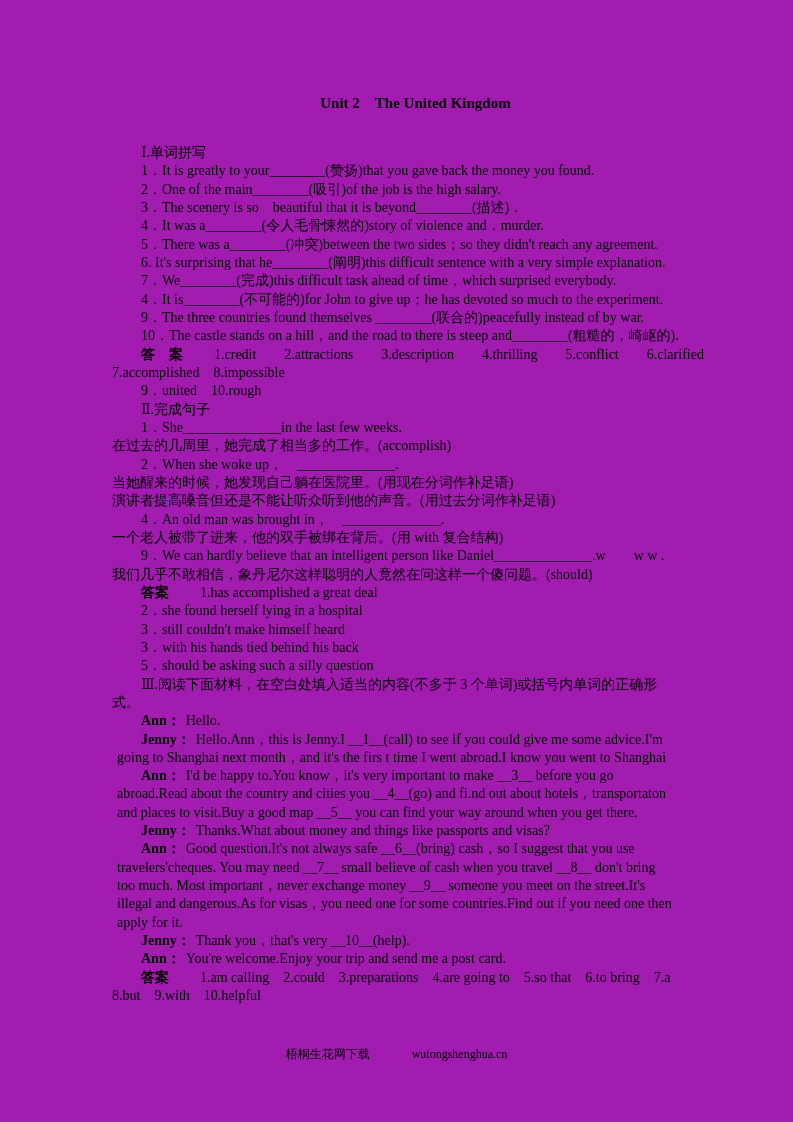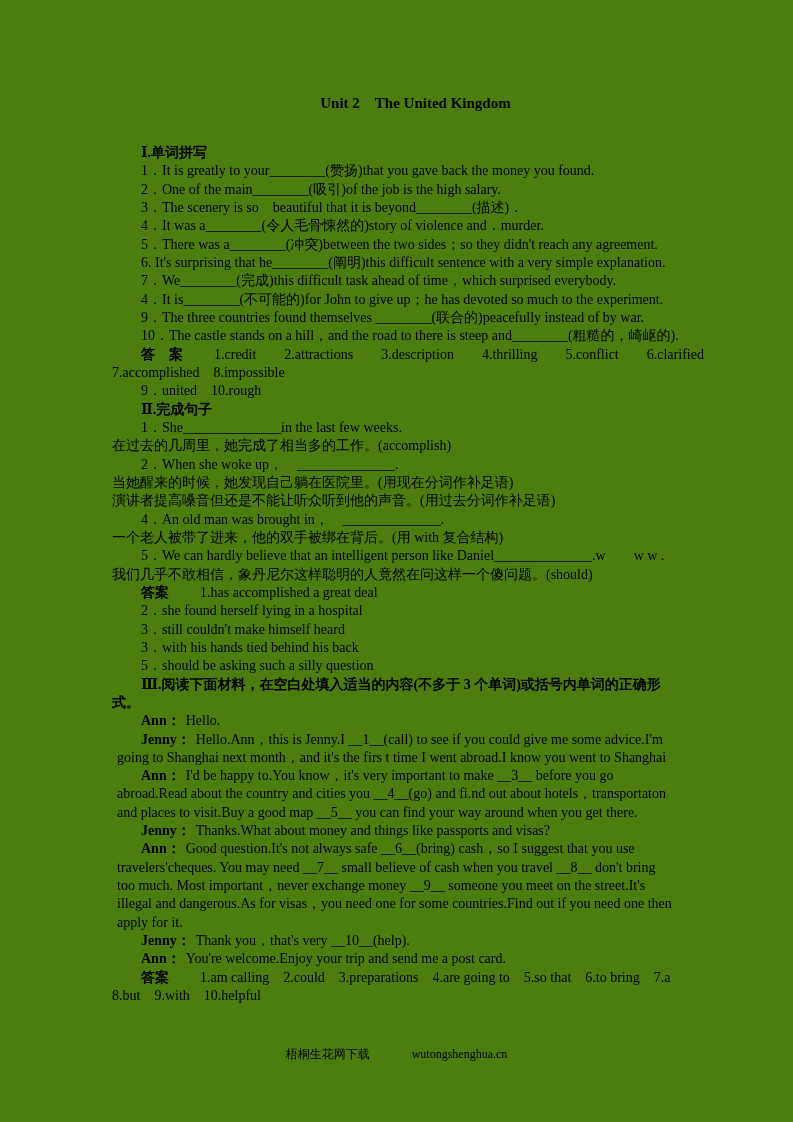"Unit 2 The United Kingdom" .page { background: #4d7c0f -> #a21caf }
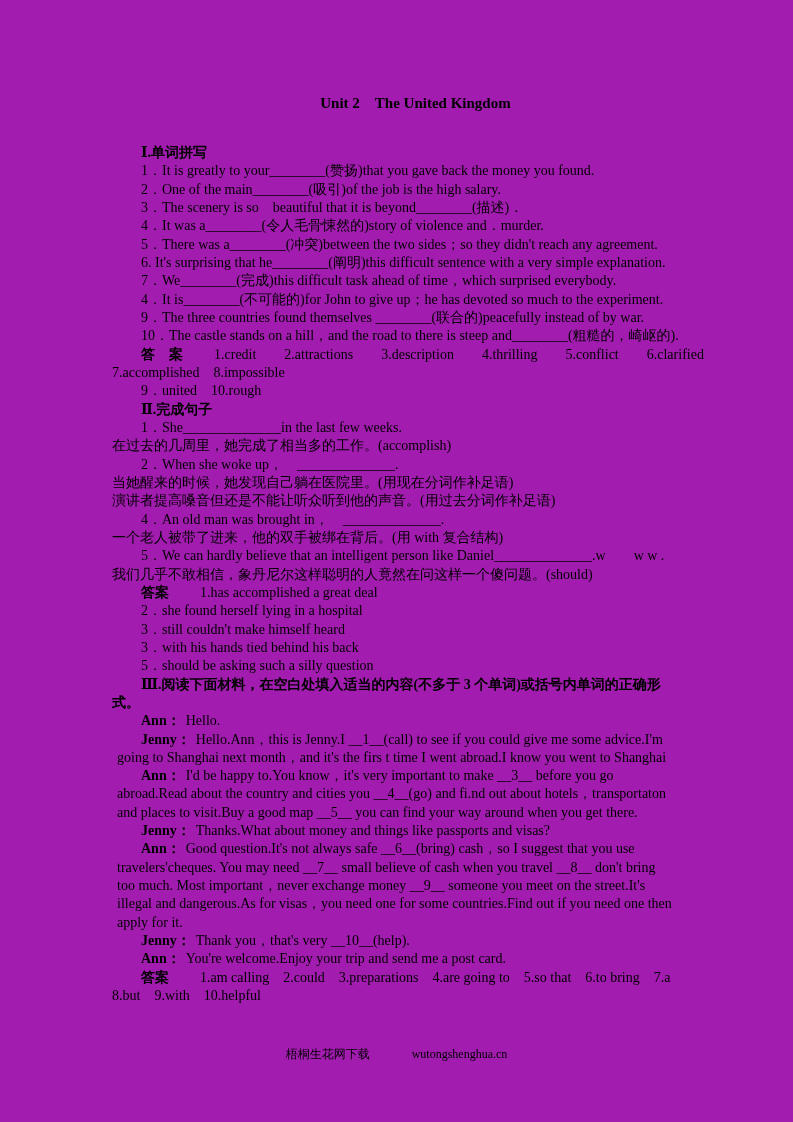"Ⅰ.单词拼写" .bold { font-weight: bold -> normal }
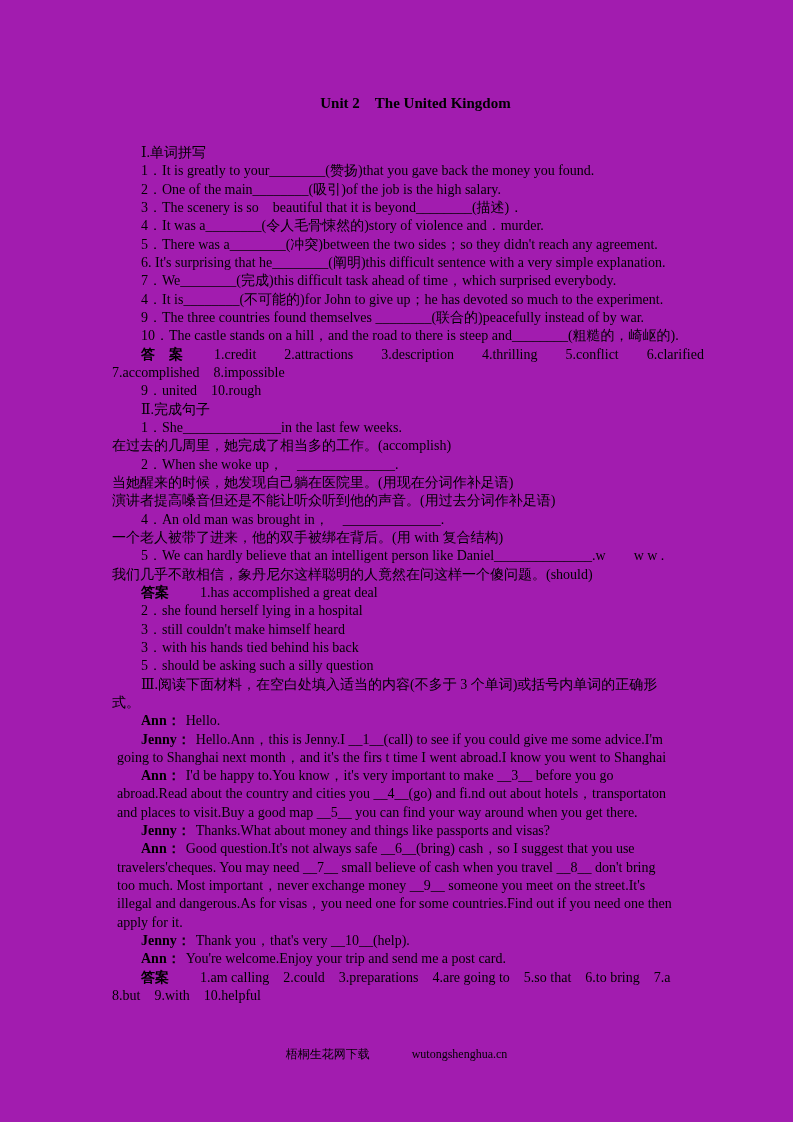"5．We can hardly believe that" div.line { text: 5 -> 9 }
